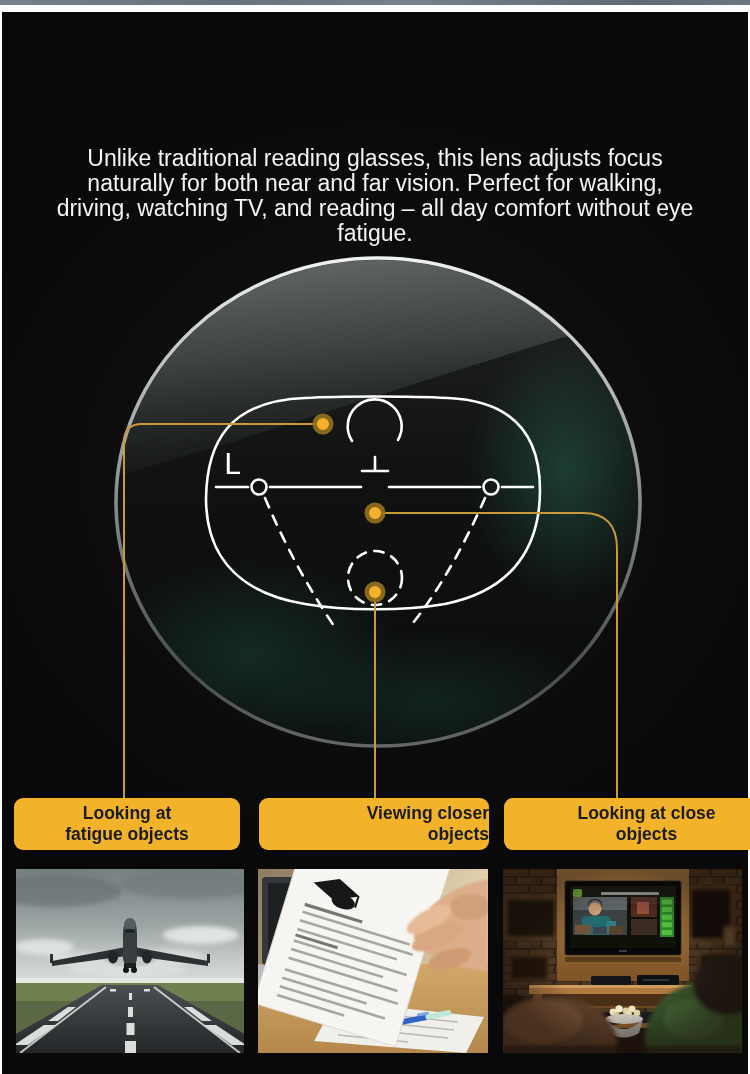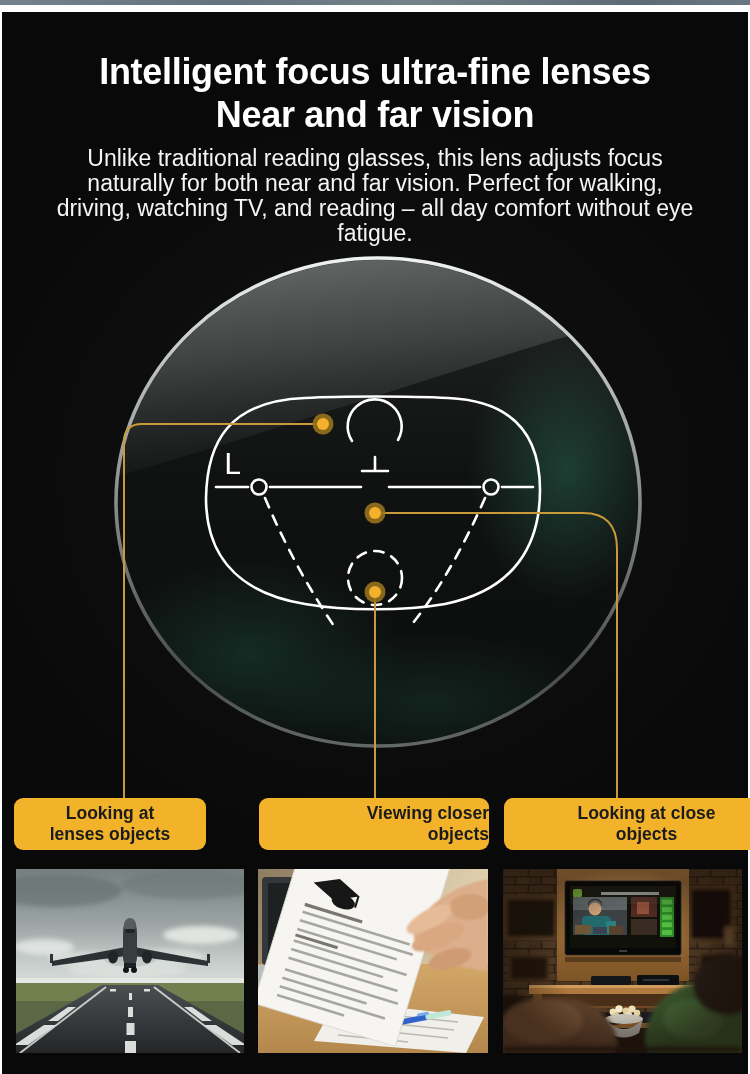"Intelligent focus ultra-fine lenses" div.title { html: <div> <div>Intelligent focus ultra-fine lenses</div> <div>Near and far vision</div> </div> -> none }
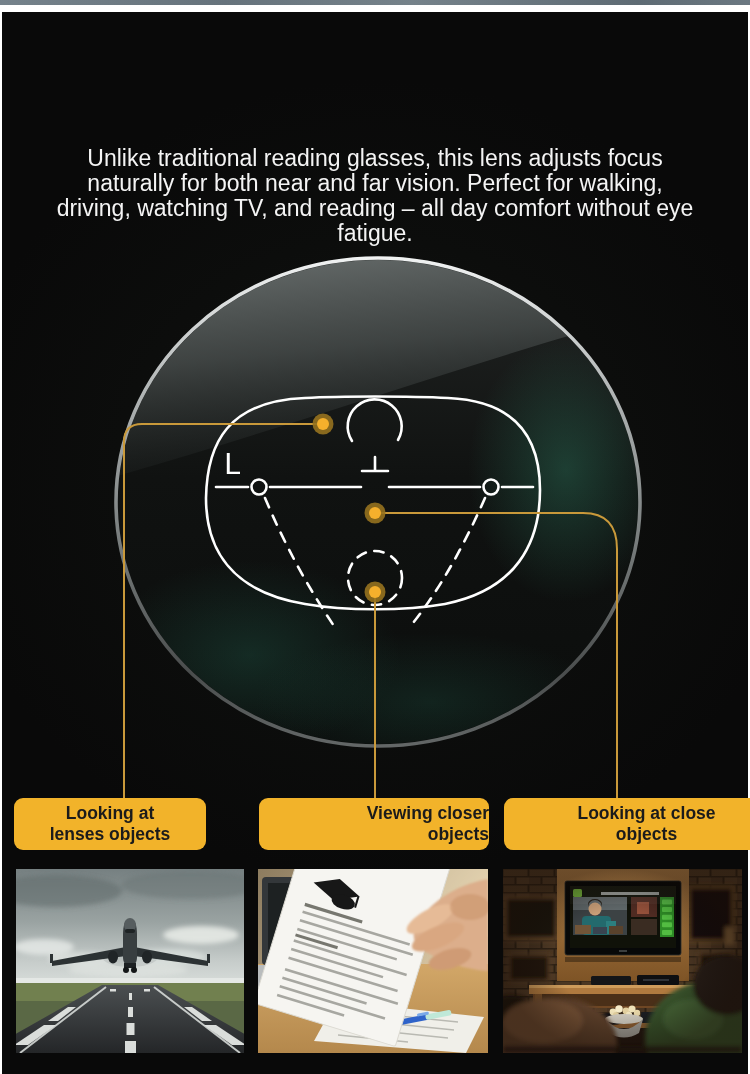"Looking at" #zone-label-1 { width: 192px -> 226px }
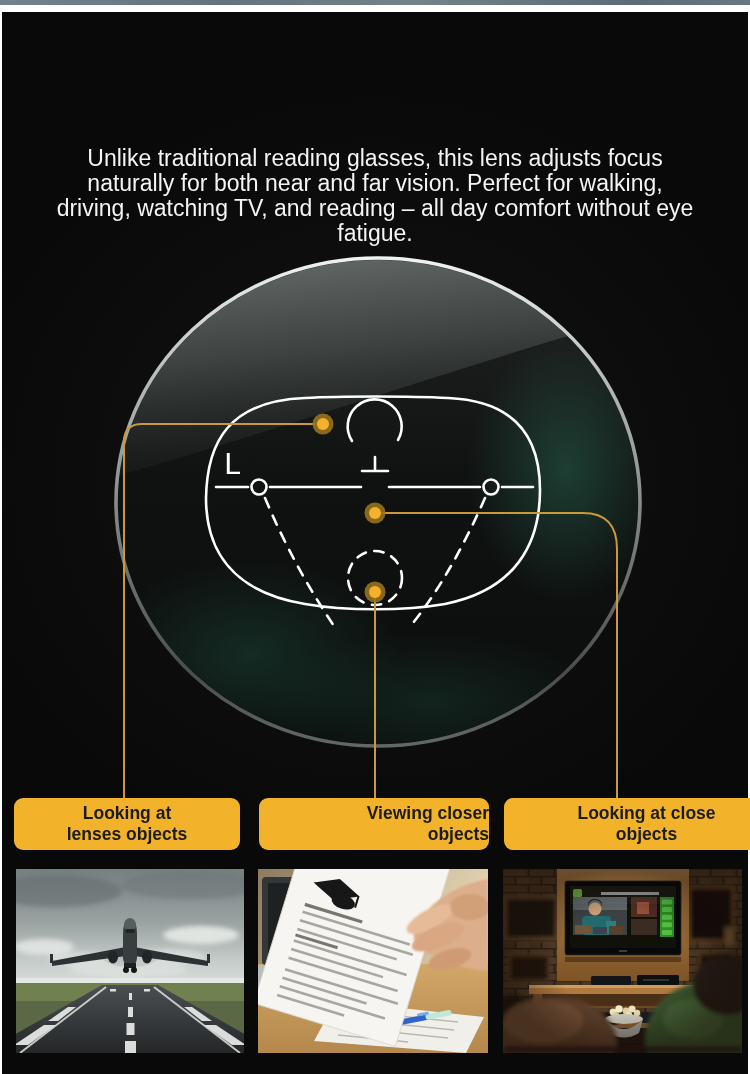"lenses objects" span { text: lenses -> fatigue }
